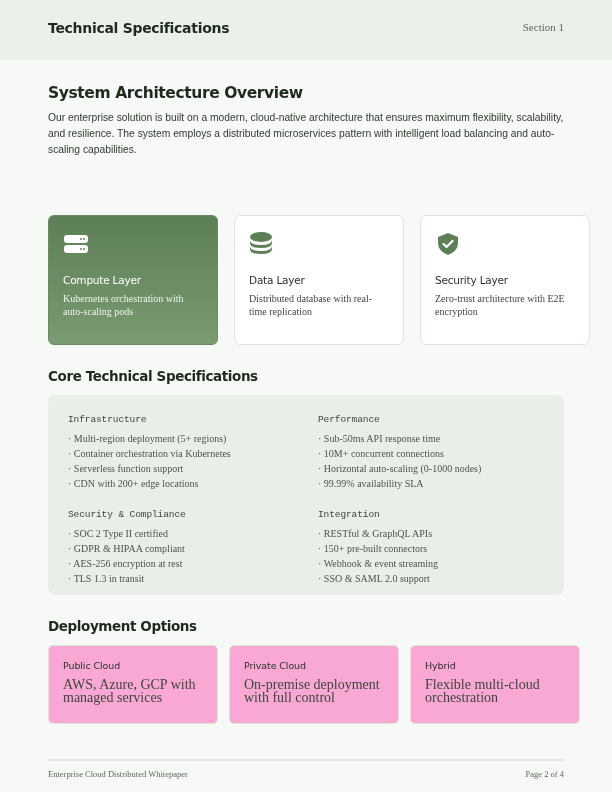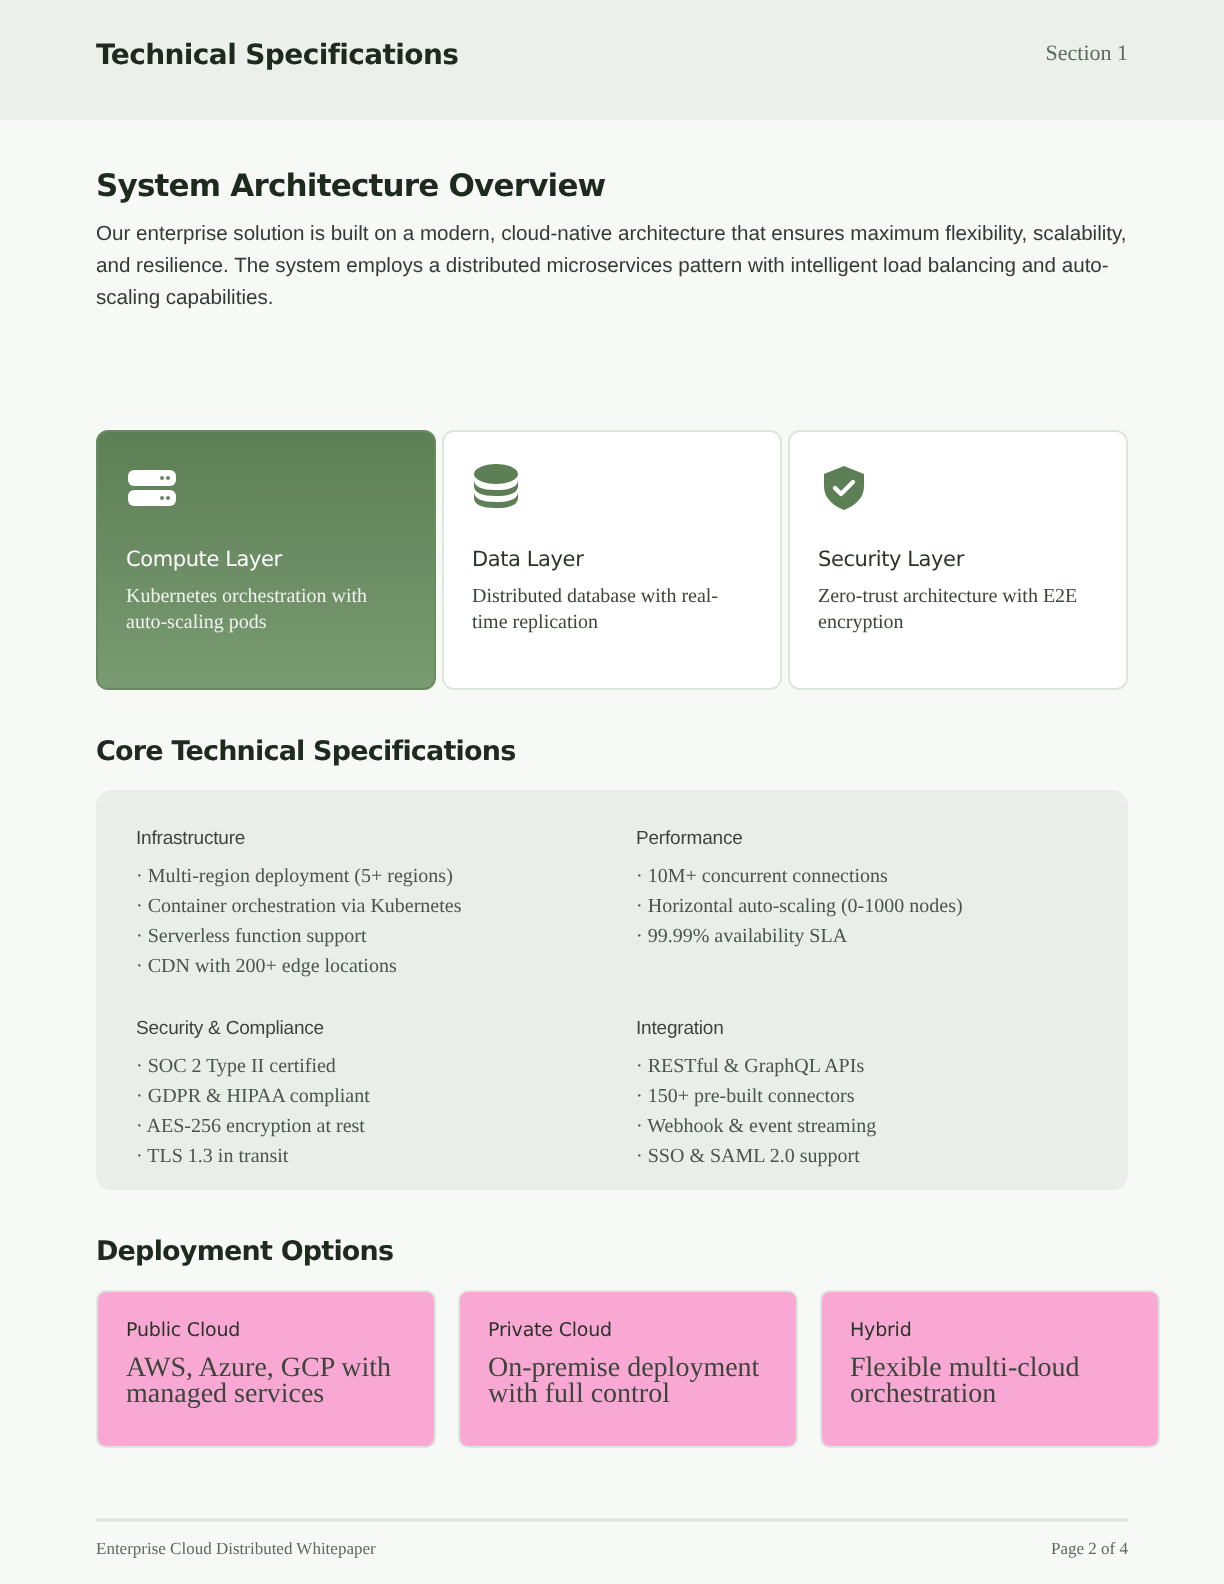"Compute Layer" .layer-cards { gap: 3px -> 16px }
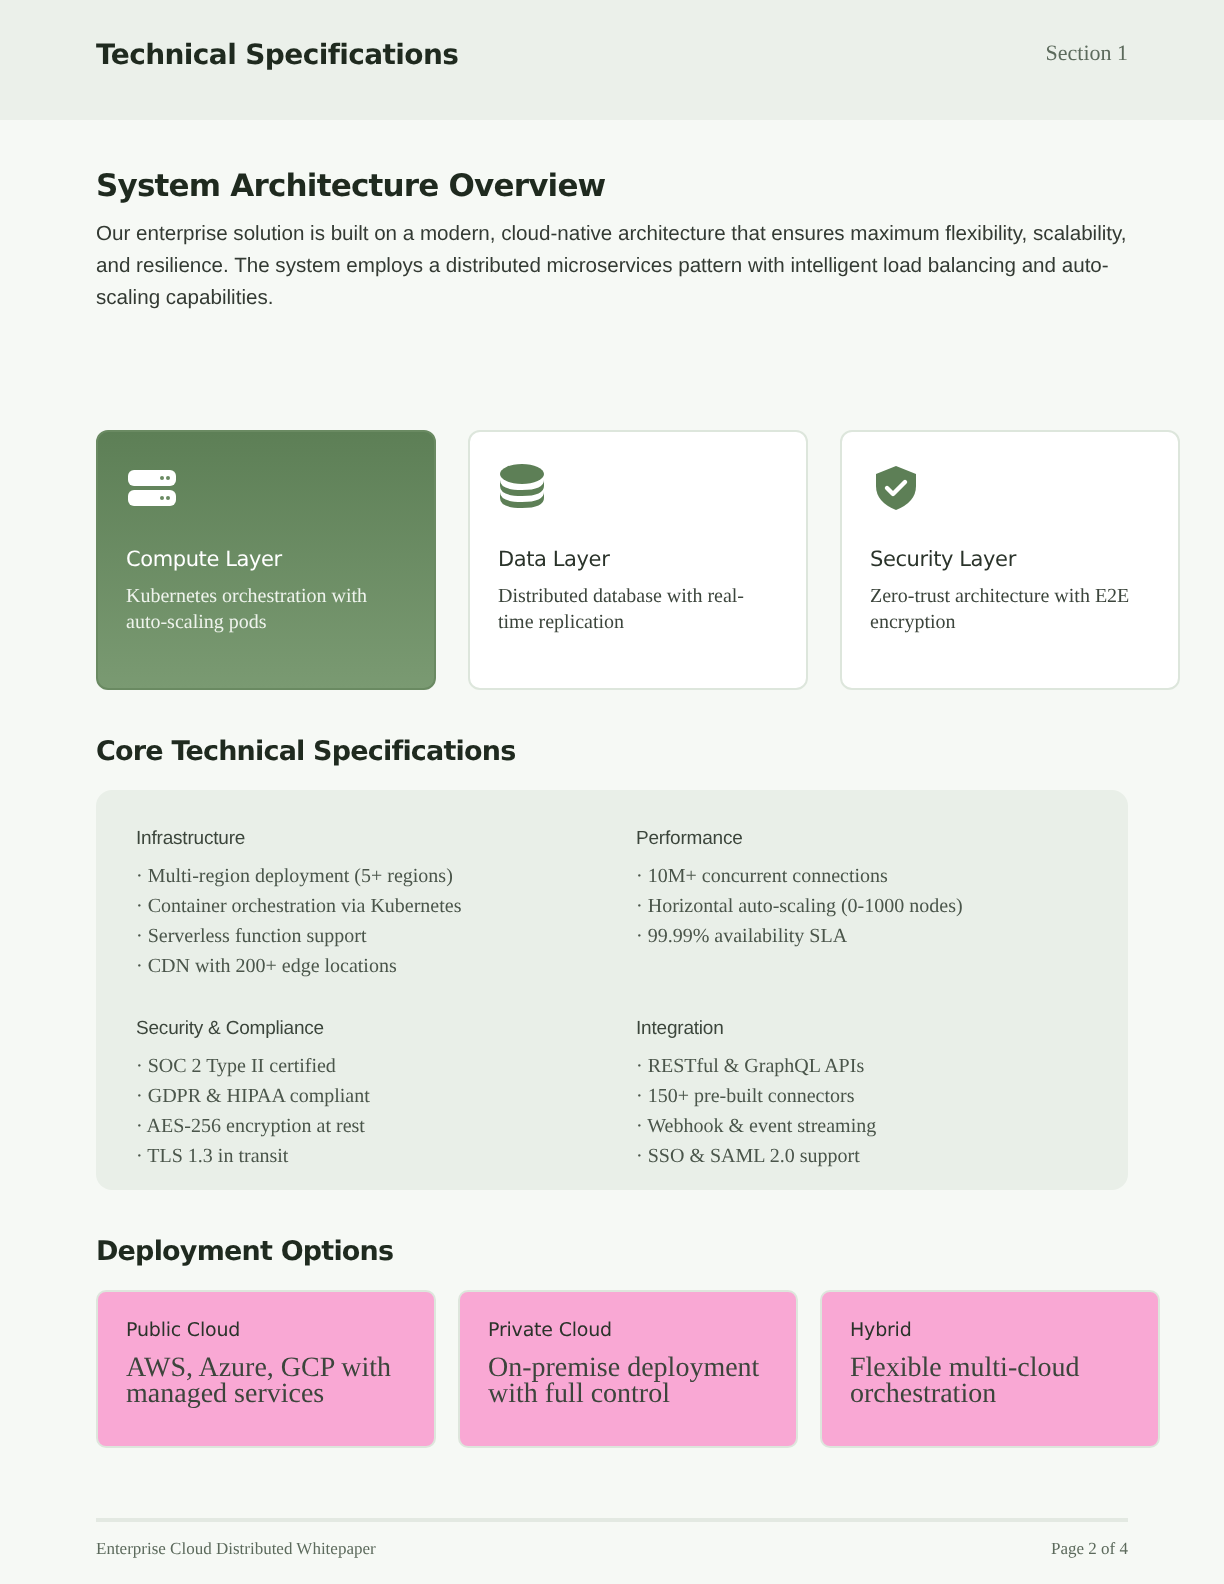"Infrastructure" .spec-group-title { font-family: Liberation Sans, sans-serif -> Liberation Mono, monospace }
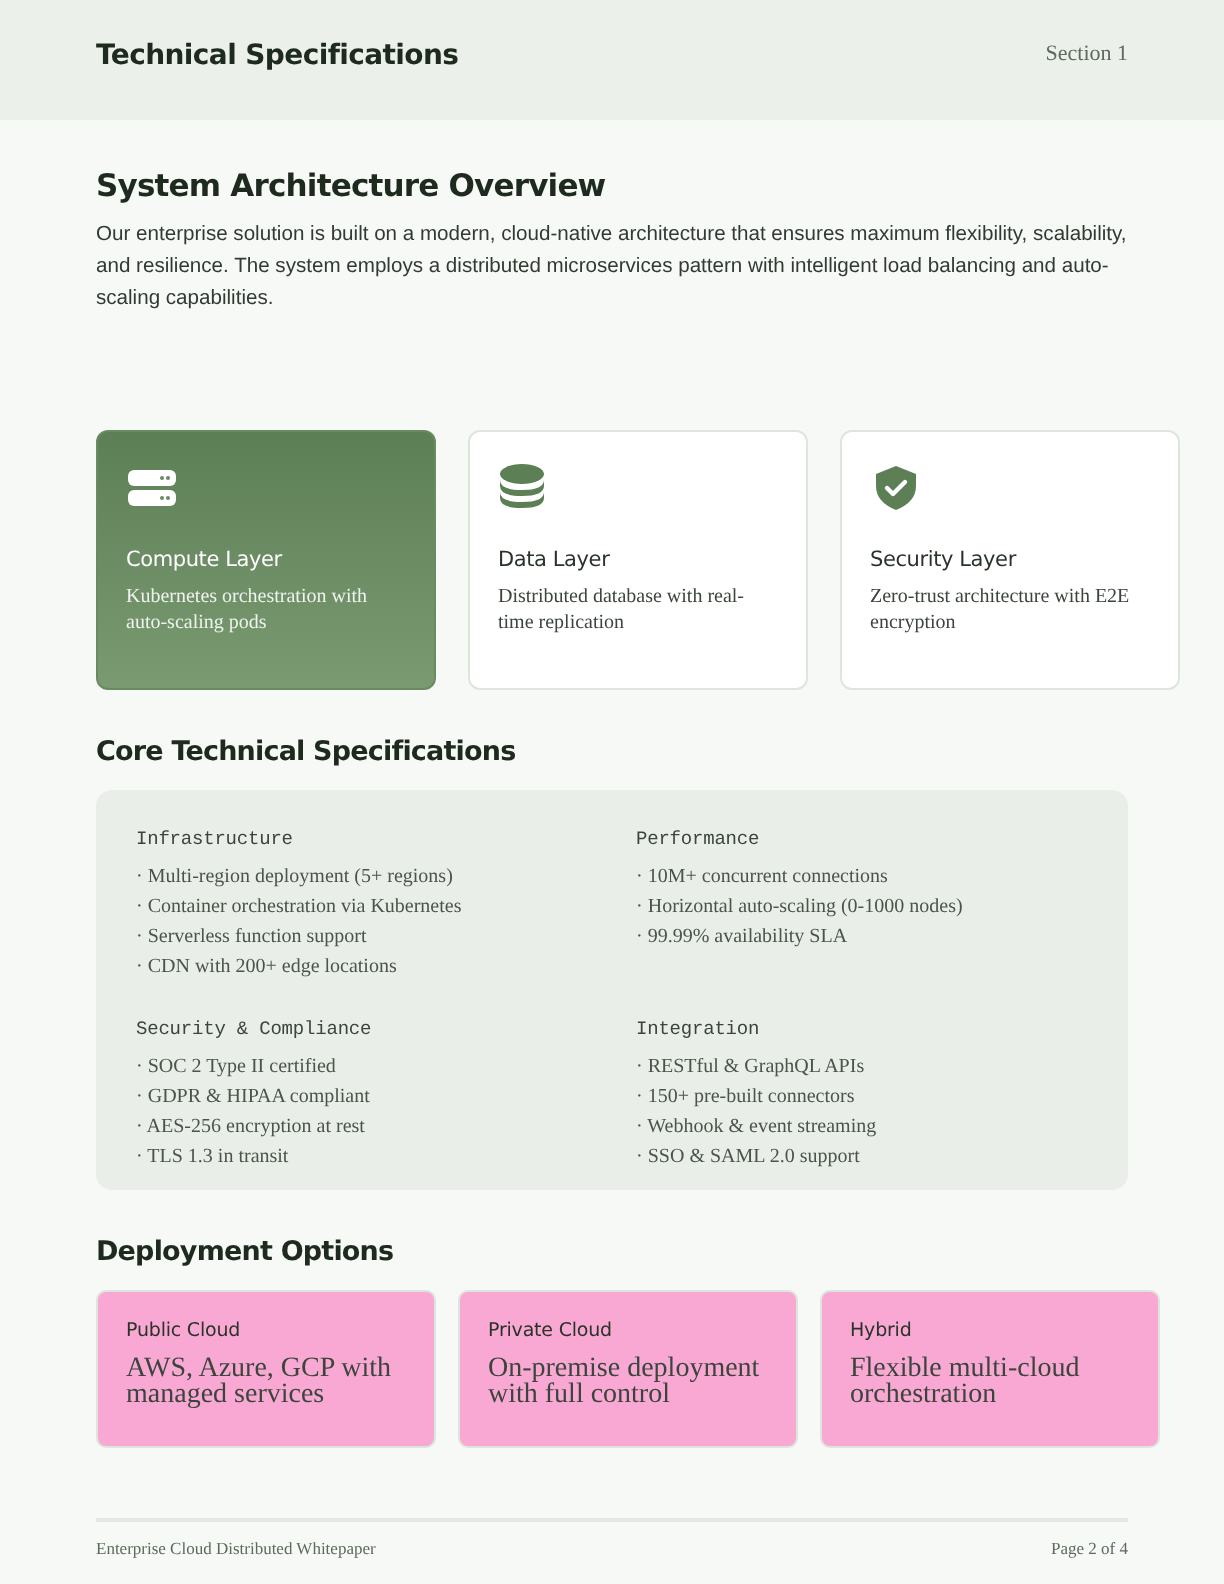"Sub-50ms API response time" div.spec-item { html: none -> <div>Sub-50ms API response time</div> }
